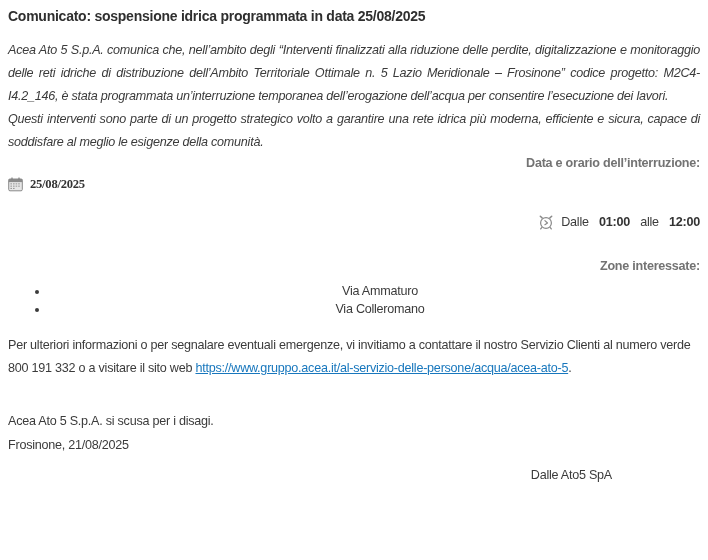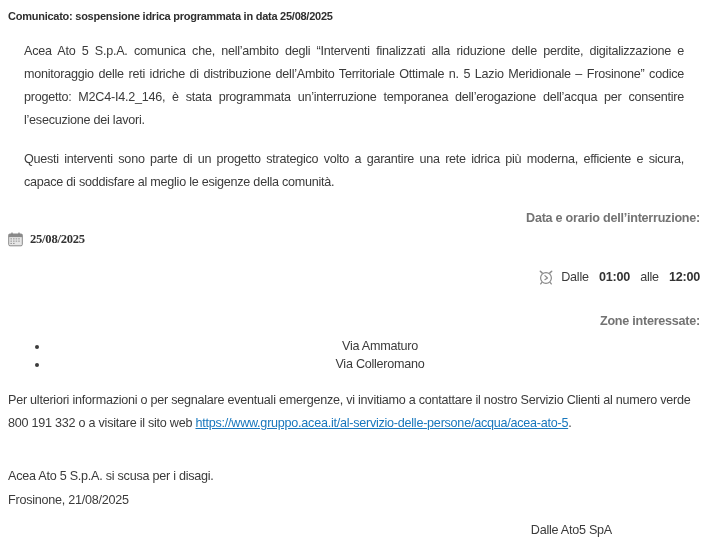"Comunicato: sospensione idrica" .title { font-size: 11px -> 14px }
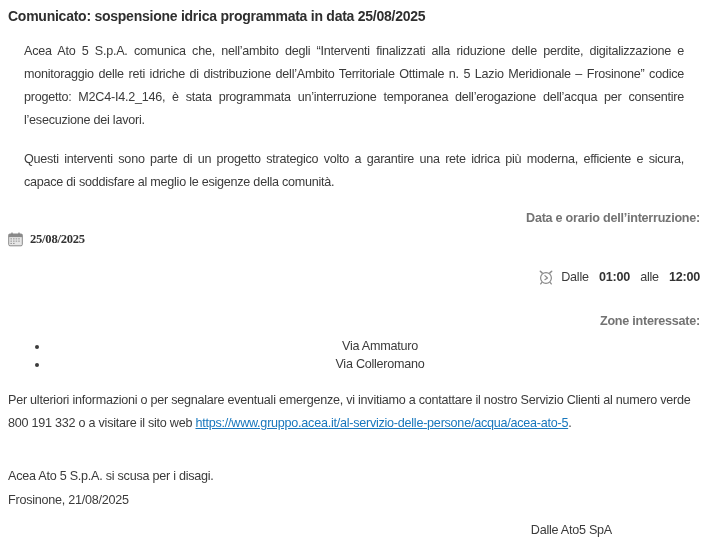"Acea Ato 5 S.p.A. comunica" .paras p { font-style: none -> italic; margin: 16px -> 0 }
